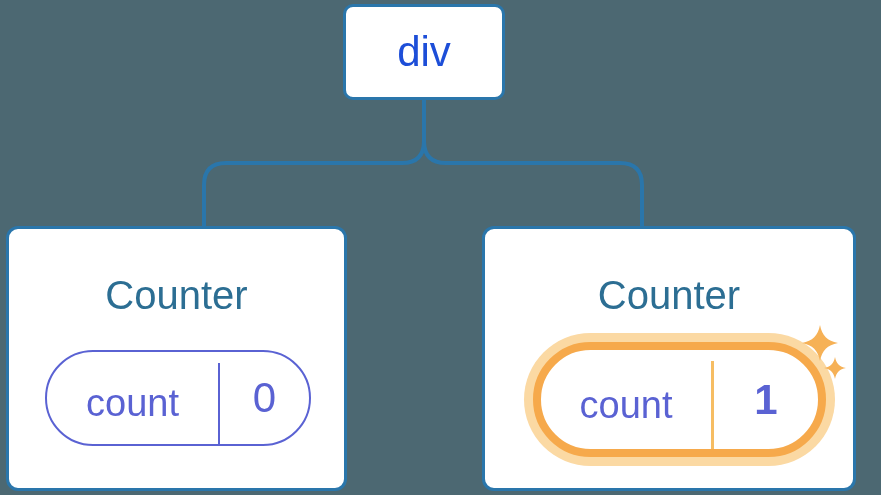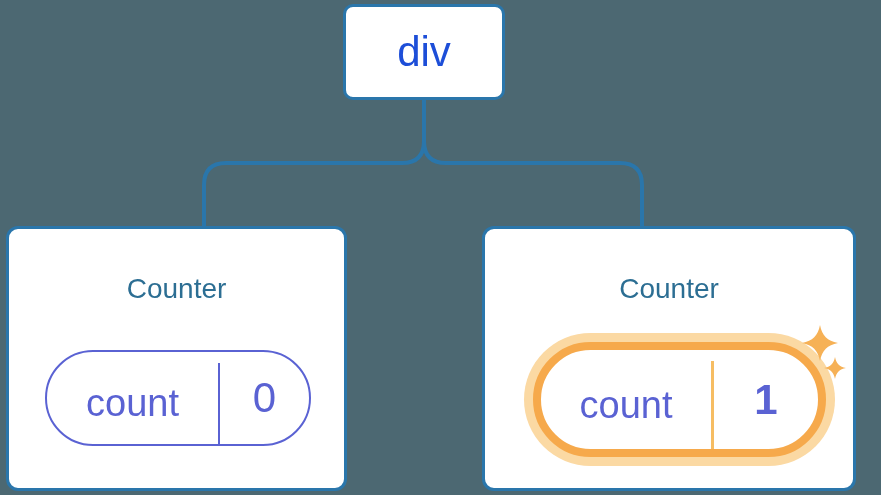"Counter" .card-title { font-size: 28px -> 40px }
